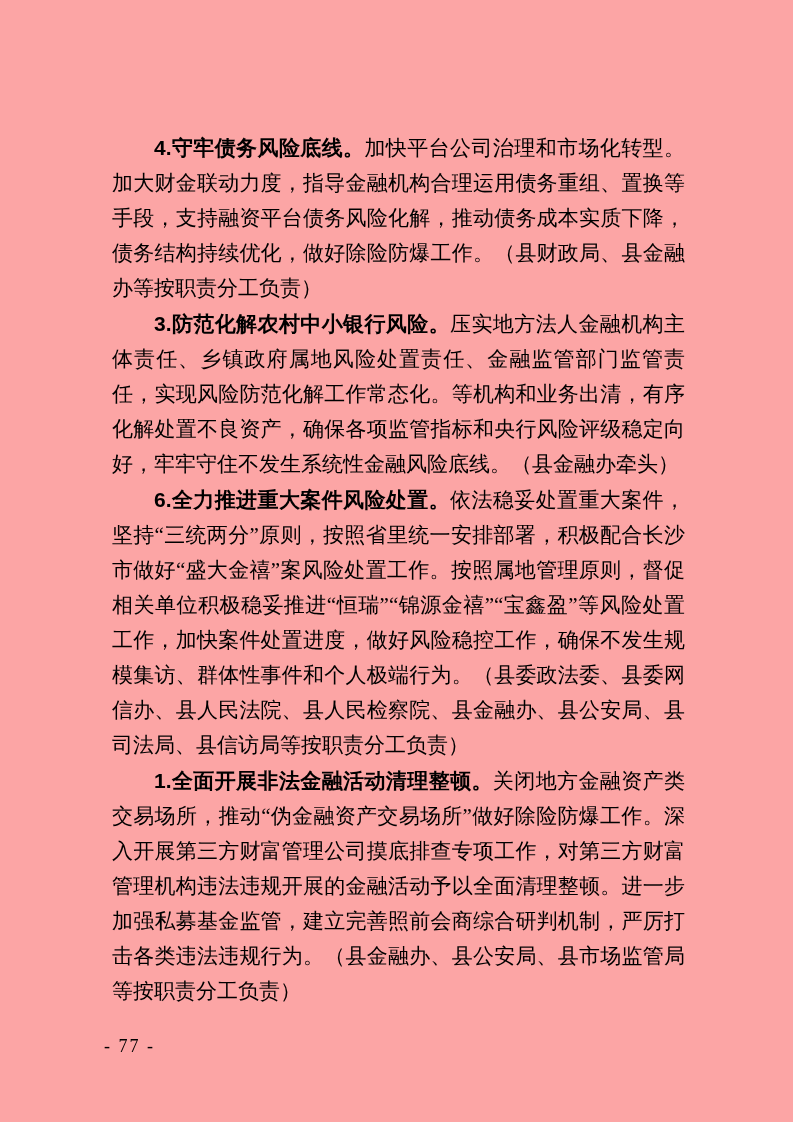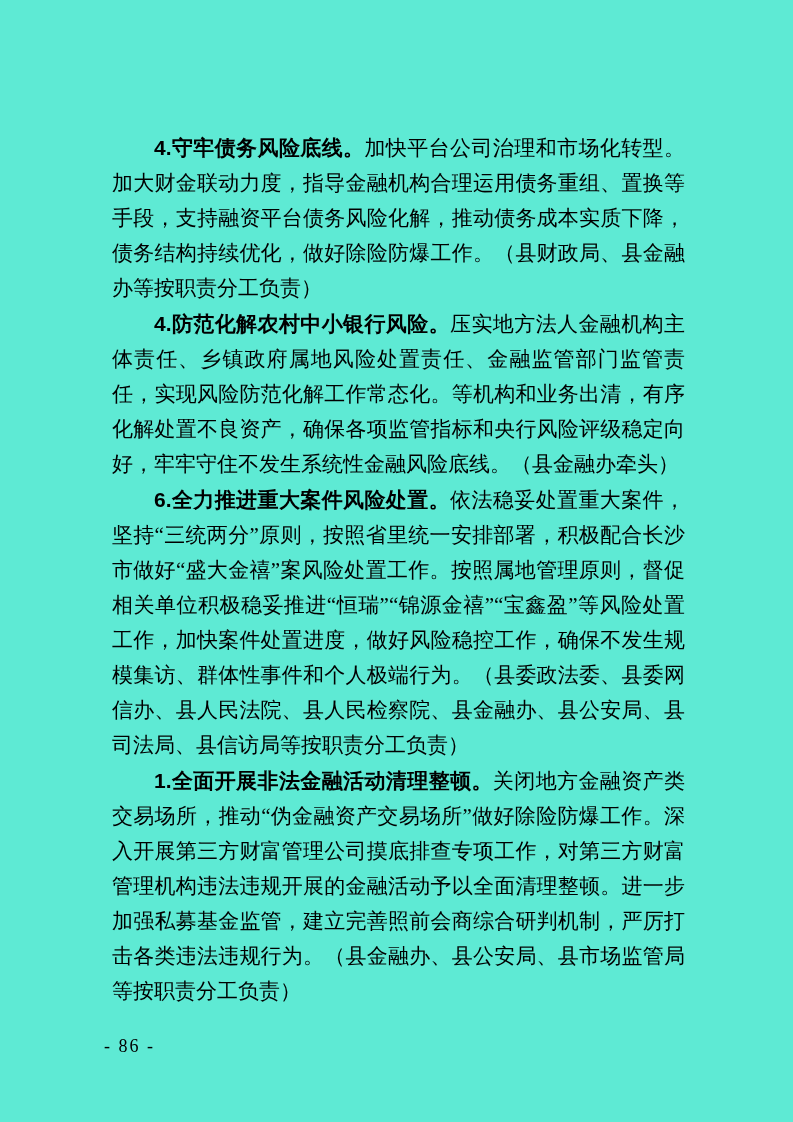"4.守牢债务风险底线。加快平台公司治理和市场化转型。加大财金联动力度，指导金融机" .page { background: #5eead4 -> #fca5a5 }
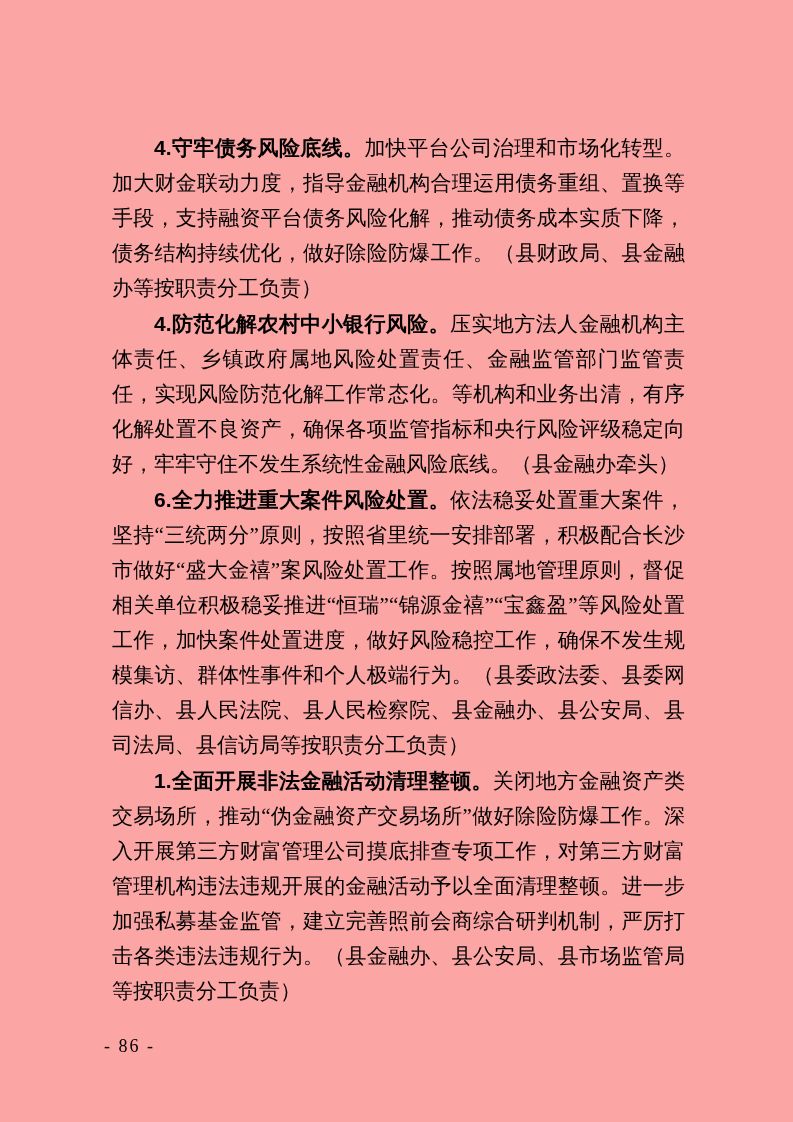"4.防范化解农村中小银行风险。" span.para-heading { text: 4 -> 3 }
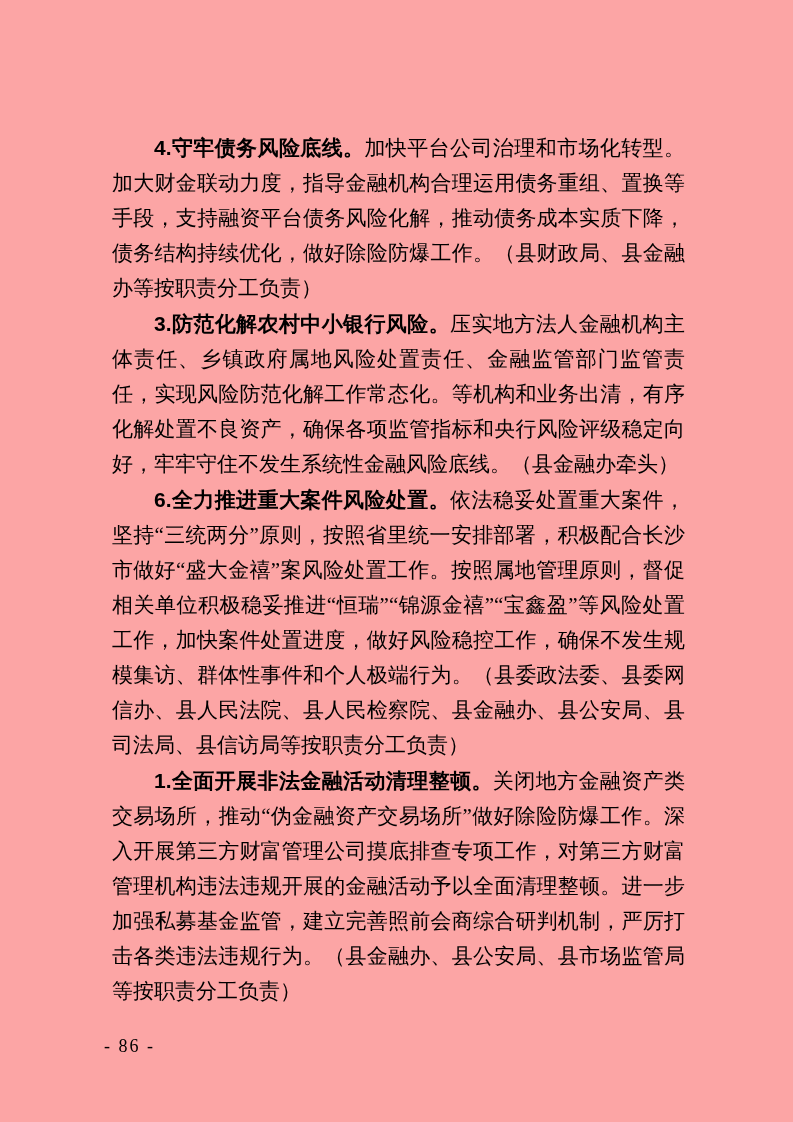"- 86 -" div.page-number { text: 86 -> 77 }
